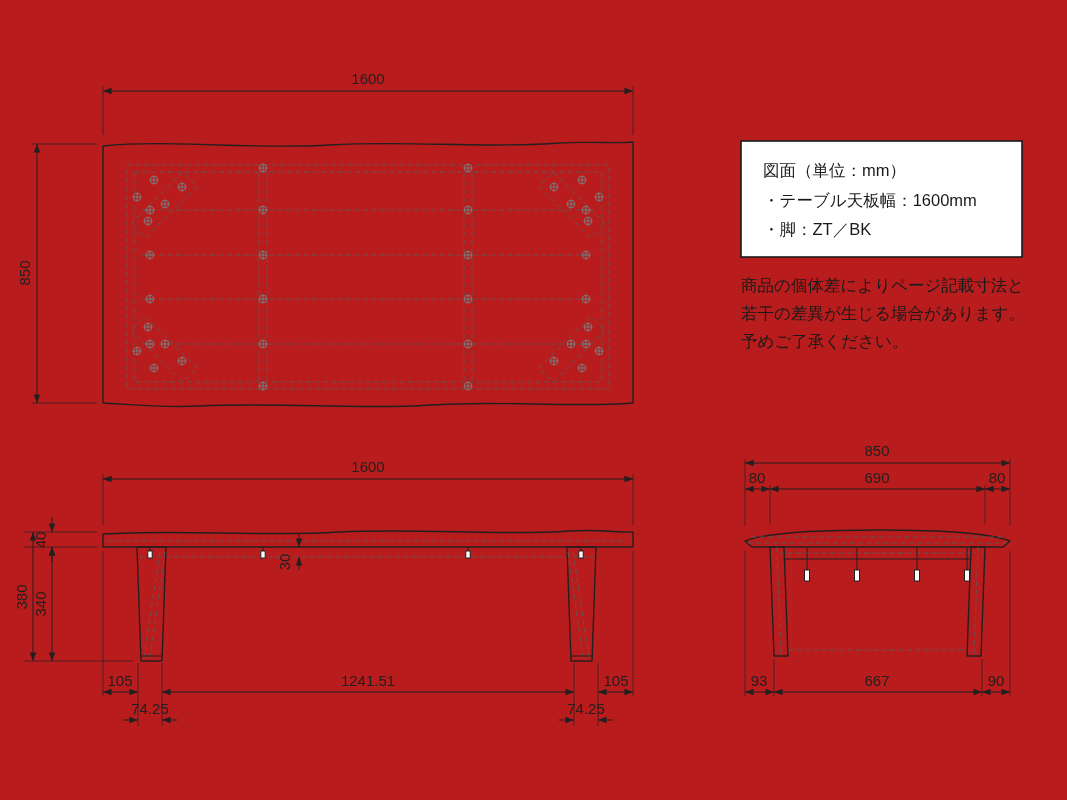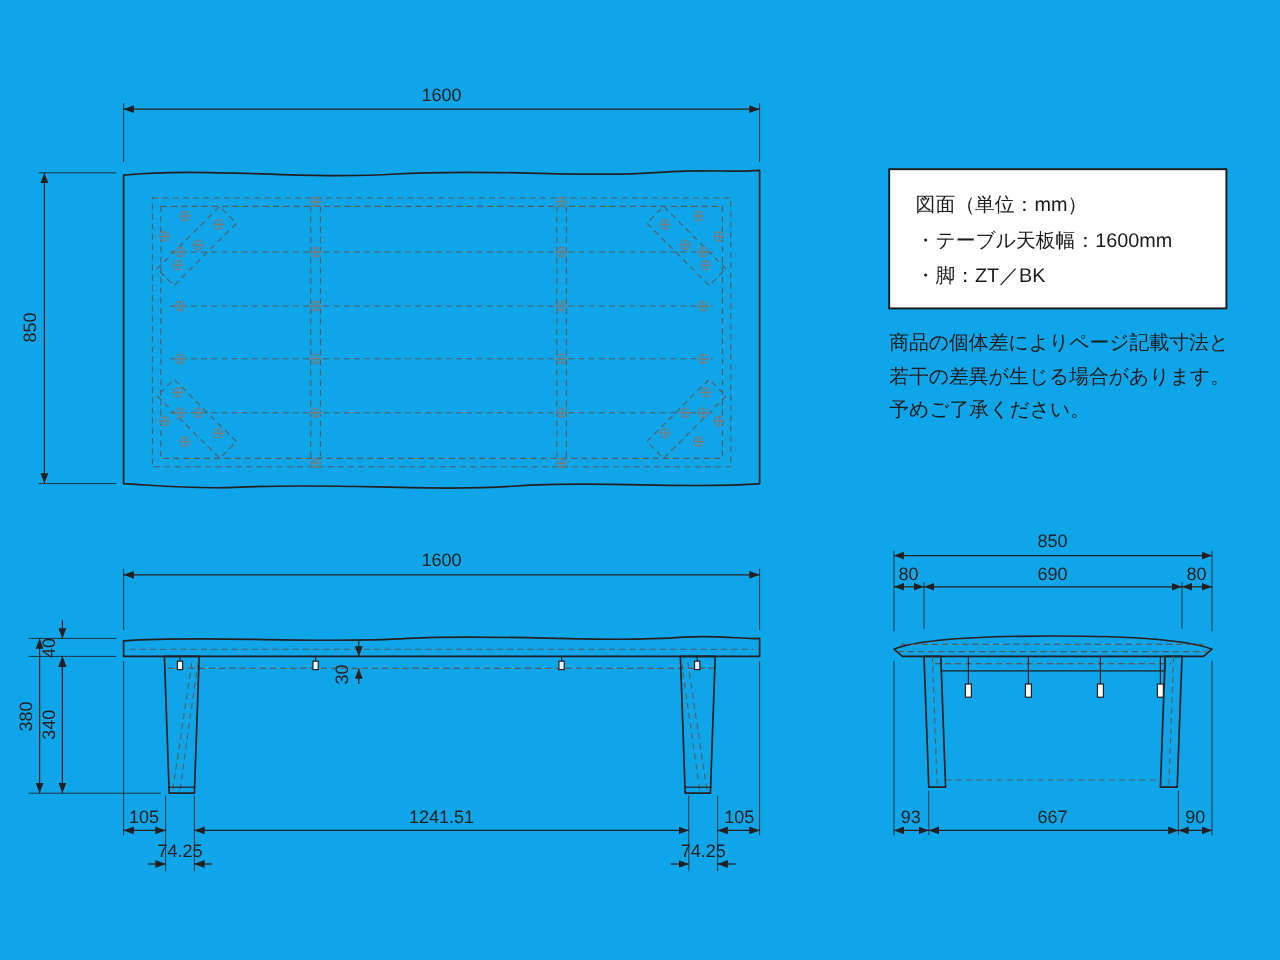"1600" .stage { background: #0ea5e9 -> #b91c1c }
